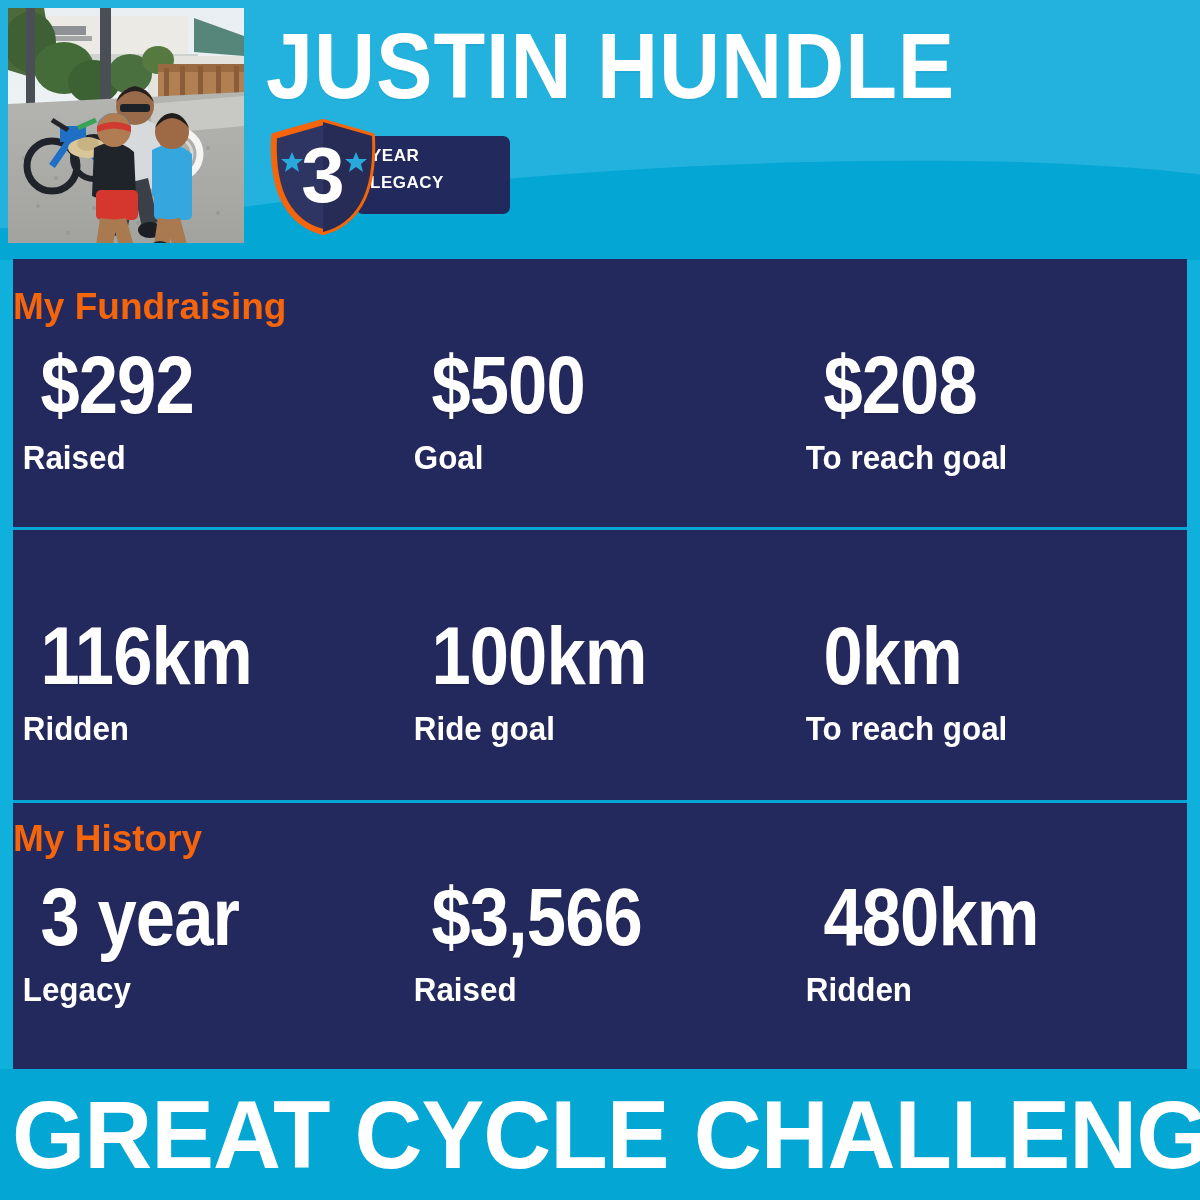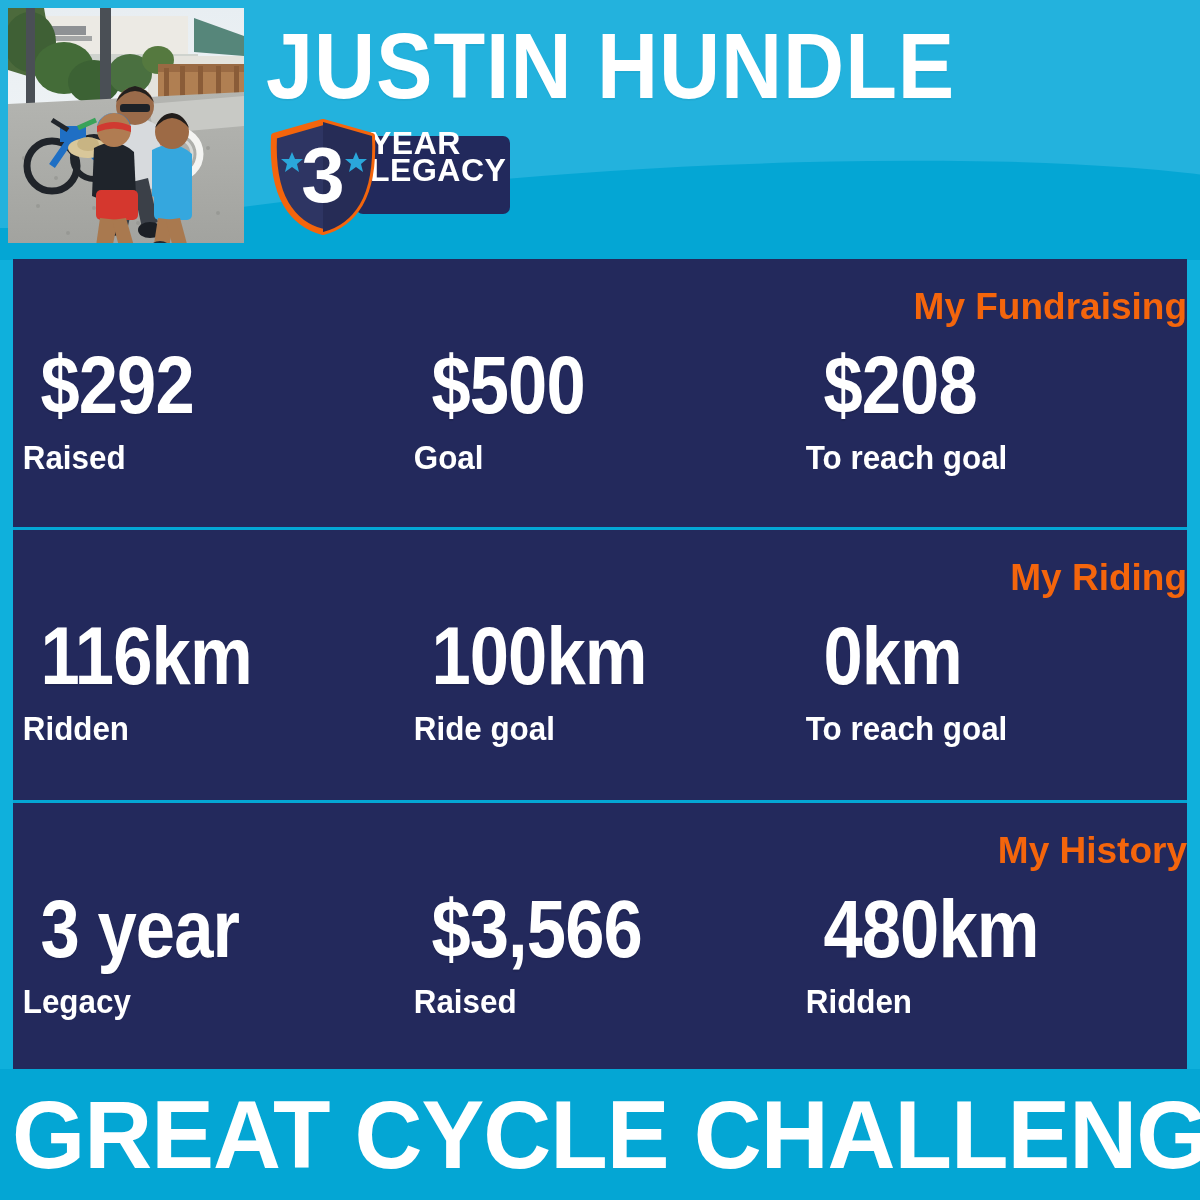"YEAR" .badge-plate-text { font-size: 32px -> 17px; top: 12px -> 24px }
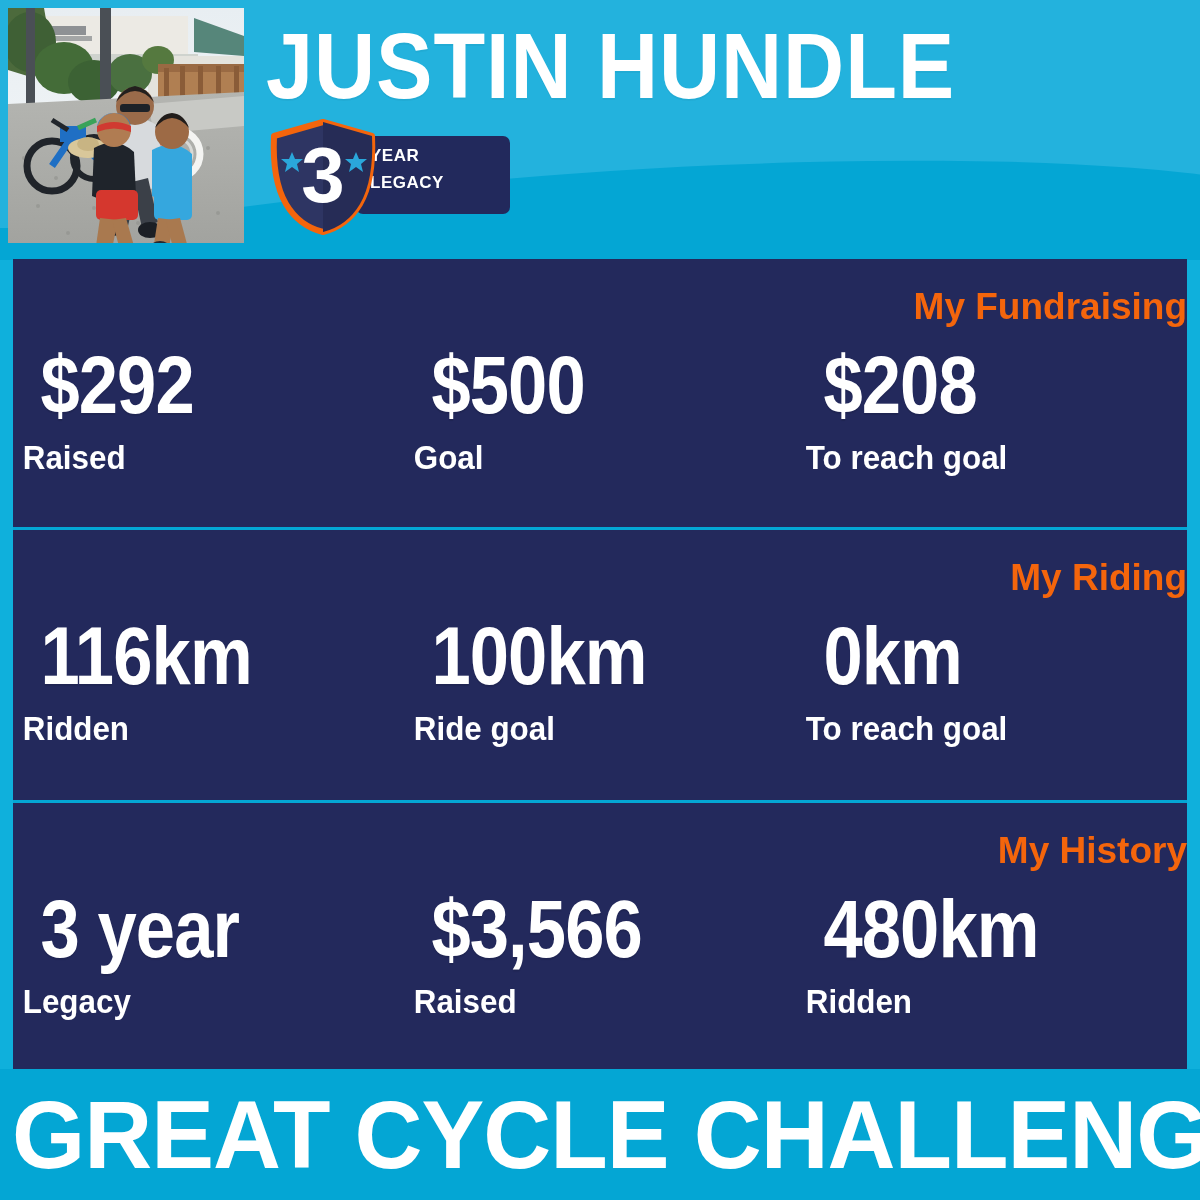"My Fundraising" .section-title { text-align: right -> left }
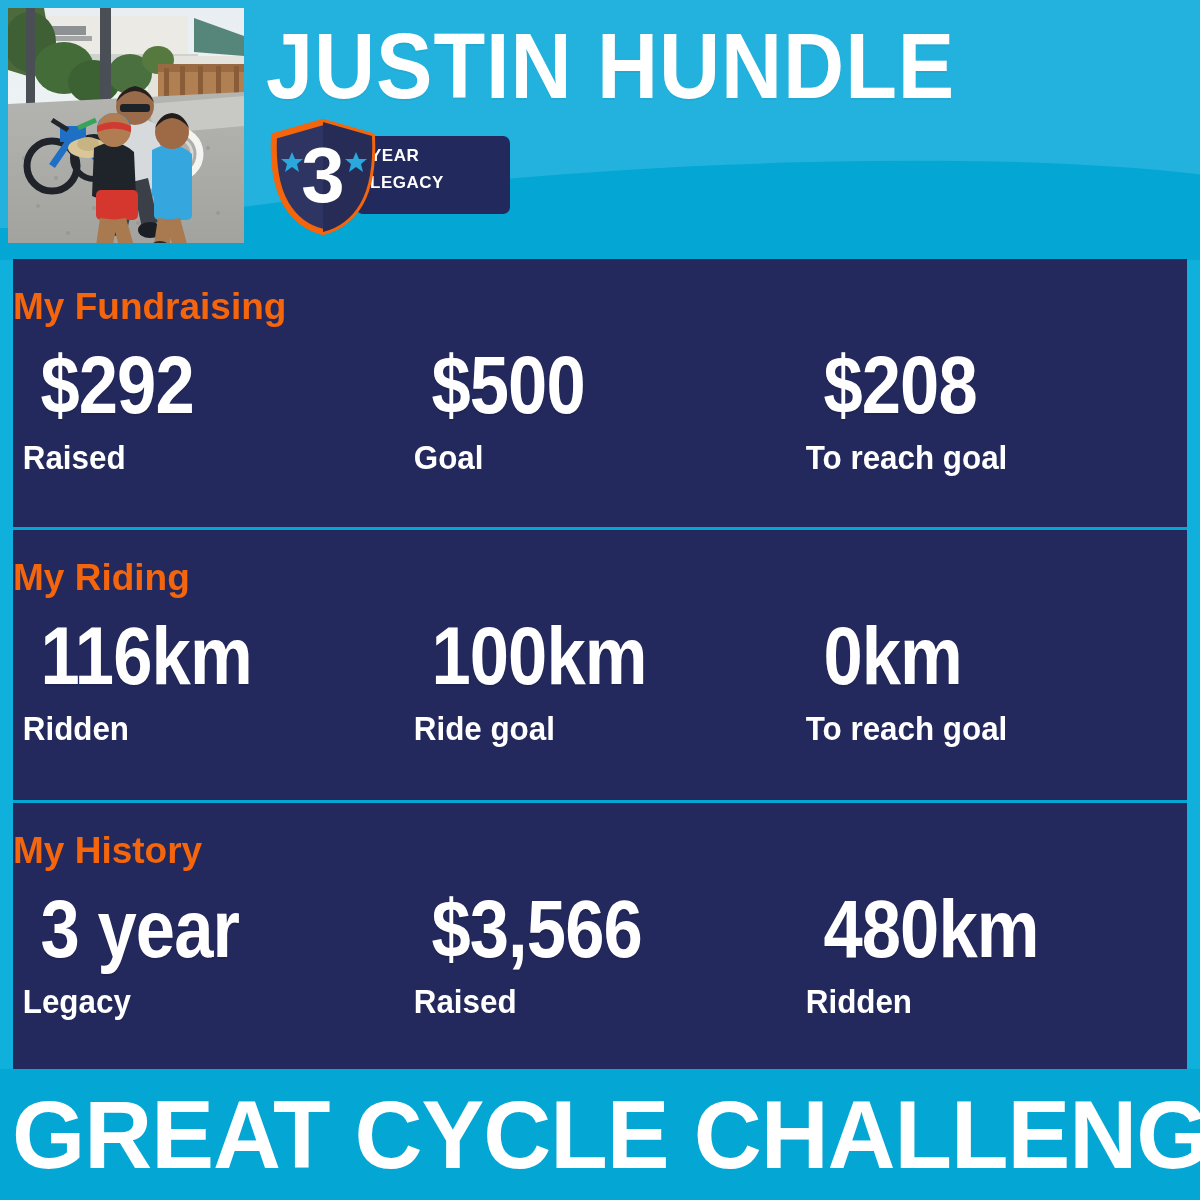"My Riding" div.section-title { html: <div>My Riding</div> -> none }
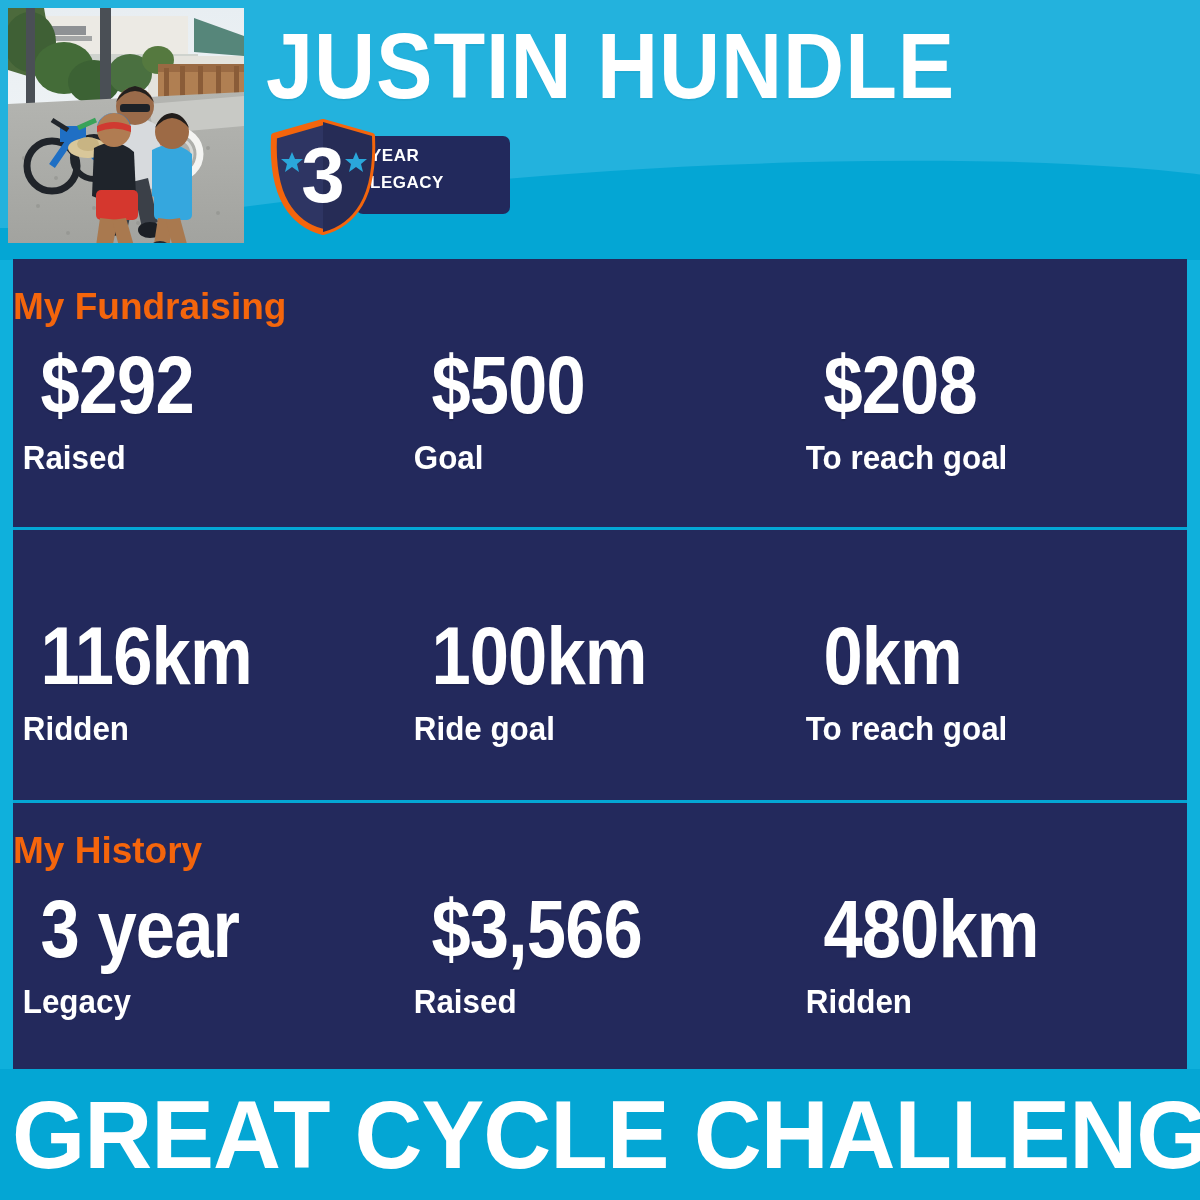"My History" .section-3 { top: 544px -> 532px }
